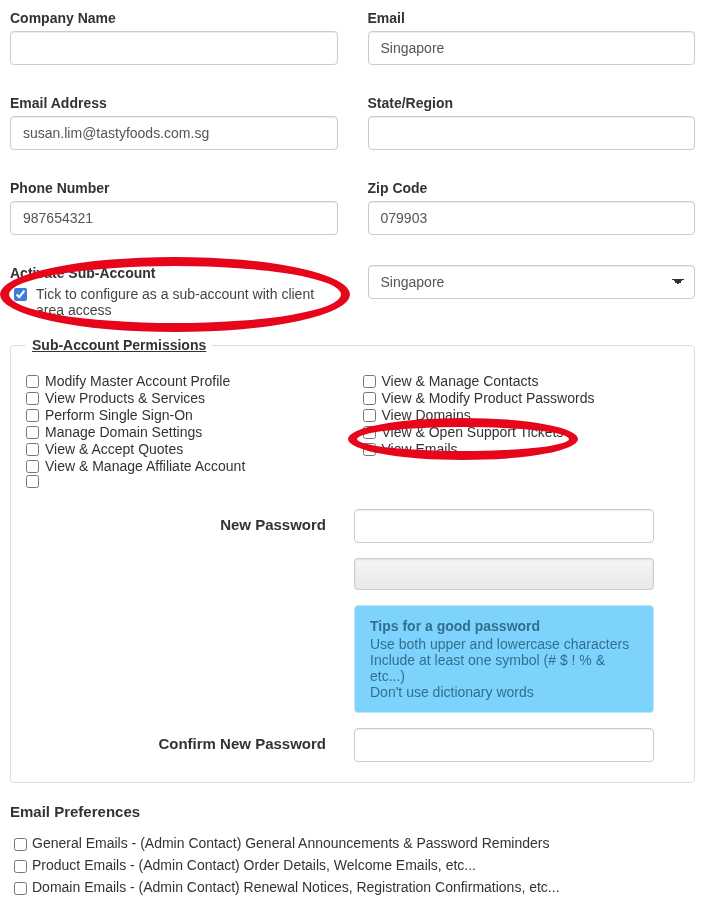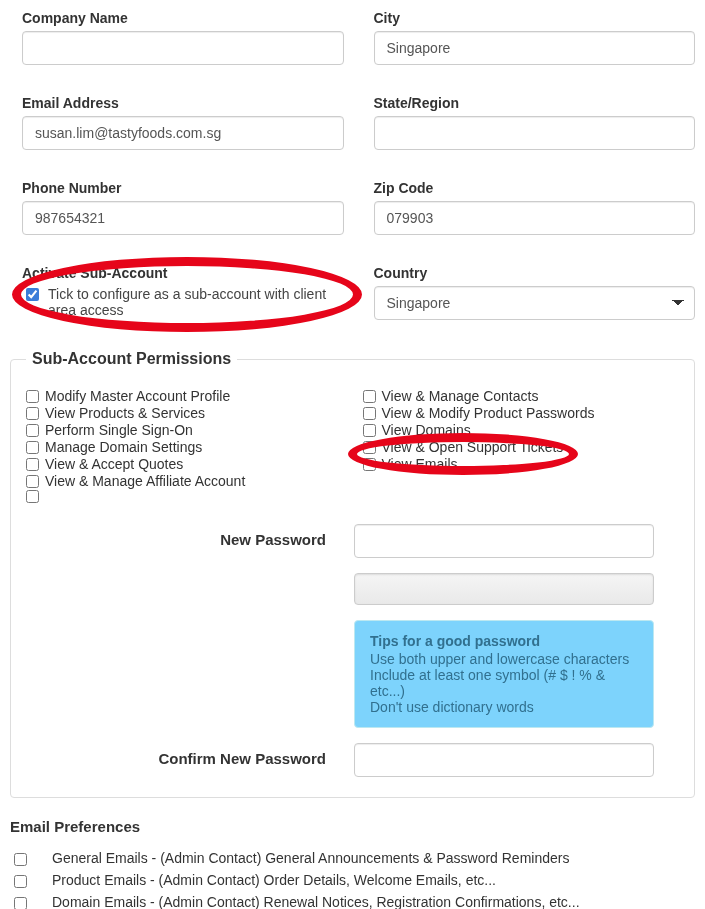"Company Name" .row { margin-left: 12px -> none }
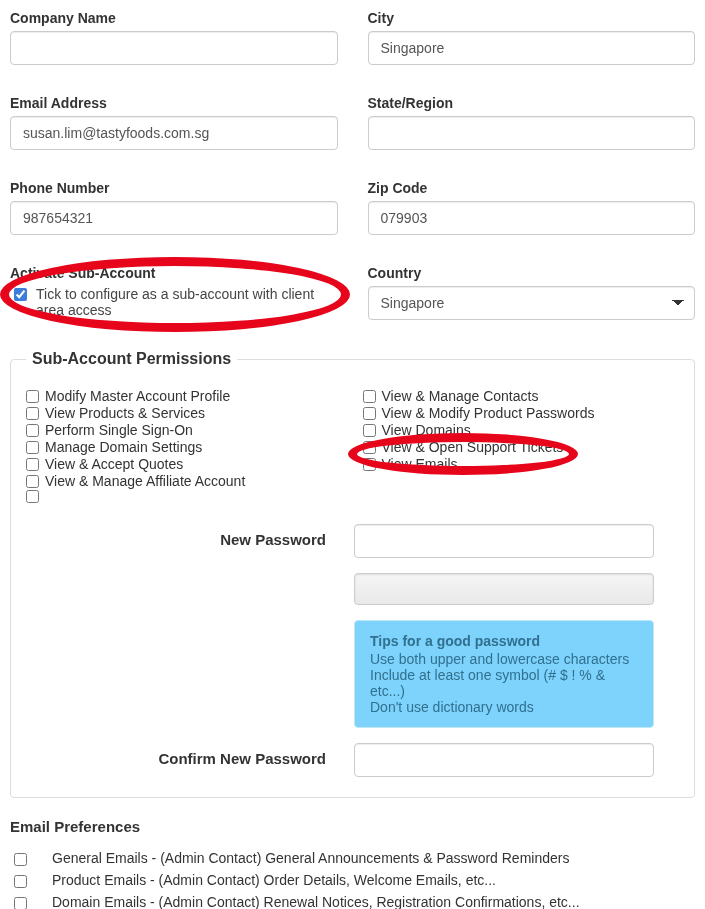"City" label { text: City -> Email }
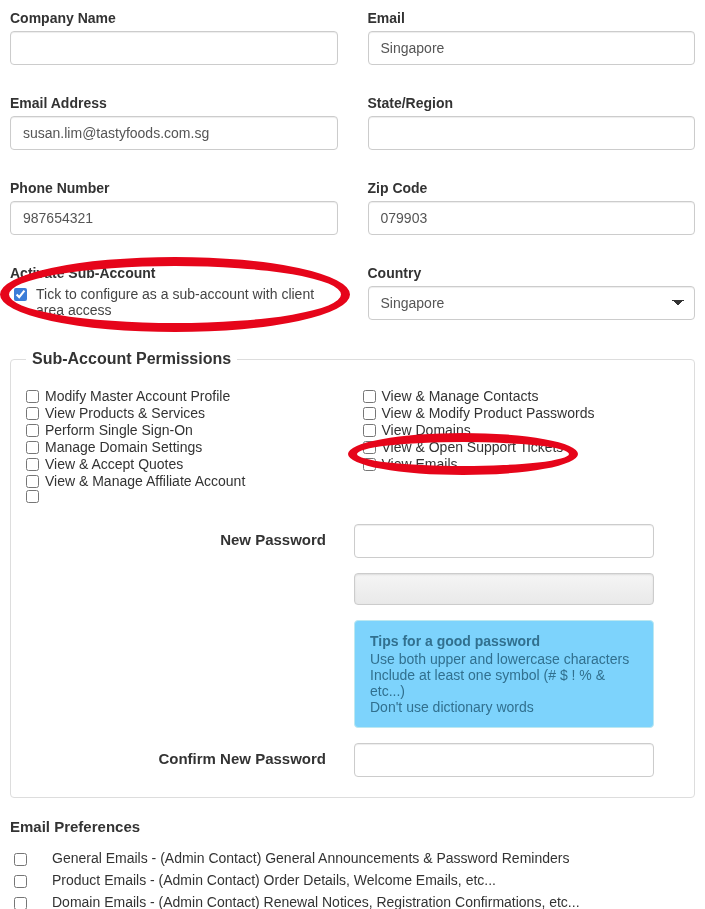"Country" label { html: <label>Country</label> -> none }
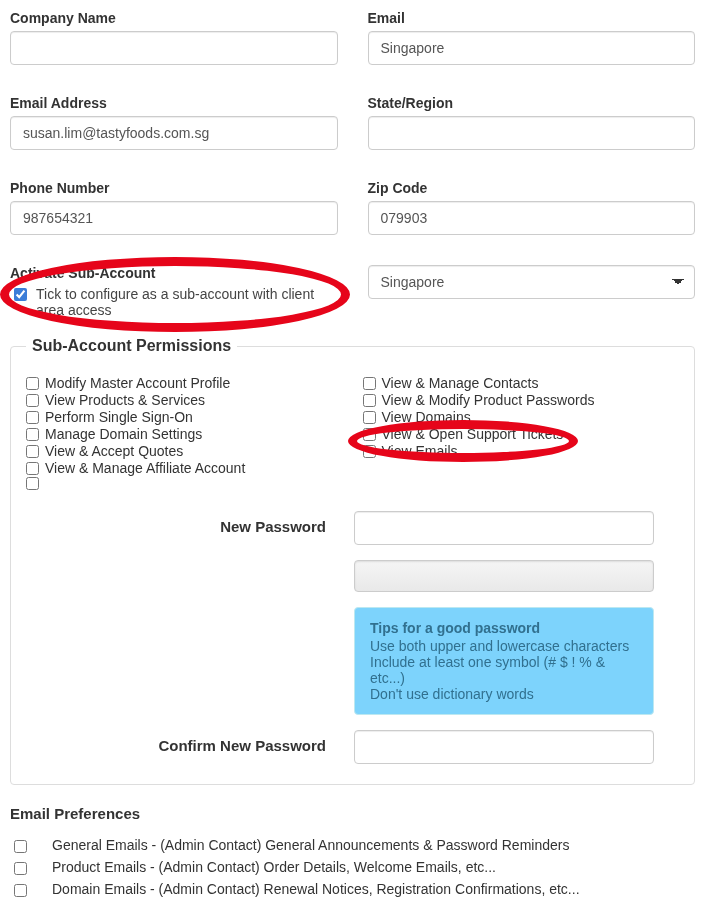"Sub-Account Permissions" fieldset.permissions legend { font-size: 16px -> 14px; text-decoration: none -> underline }
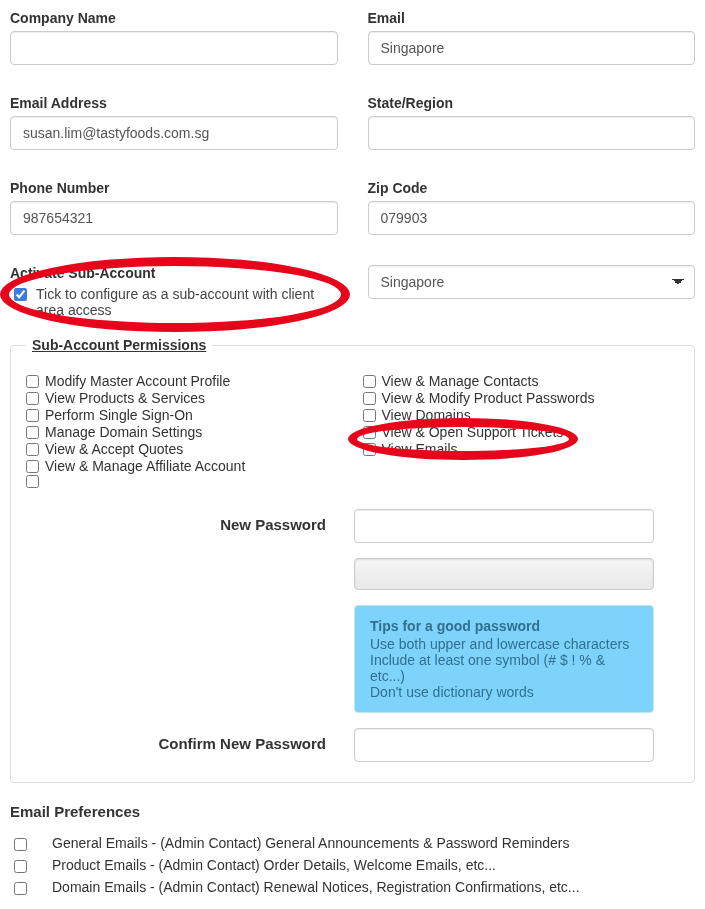"General Emails - (Admin Contact)" .email-pref-item { gap: 22px -> 2px }
